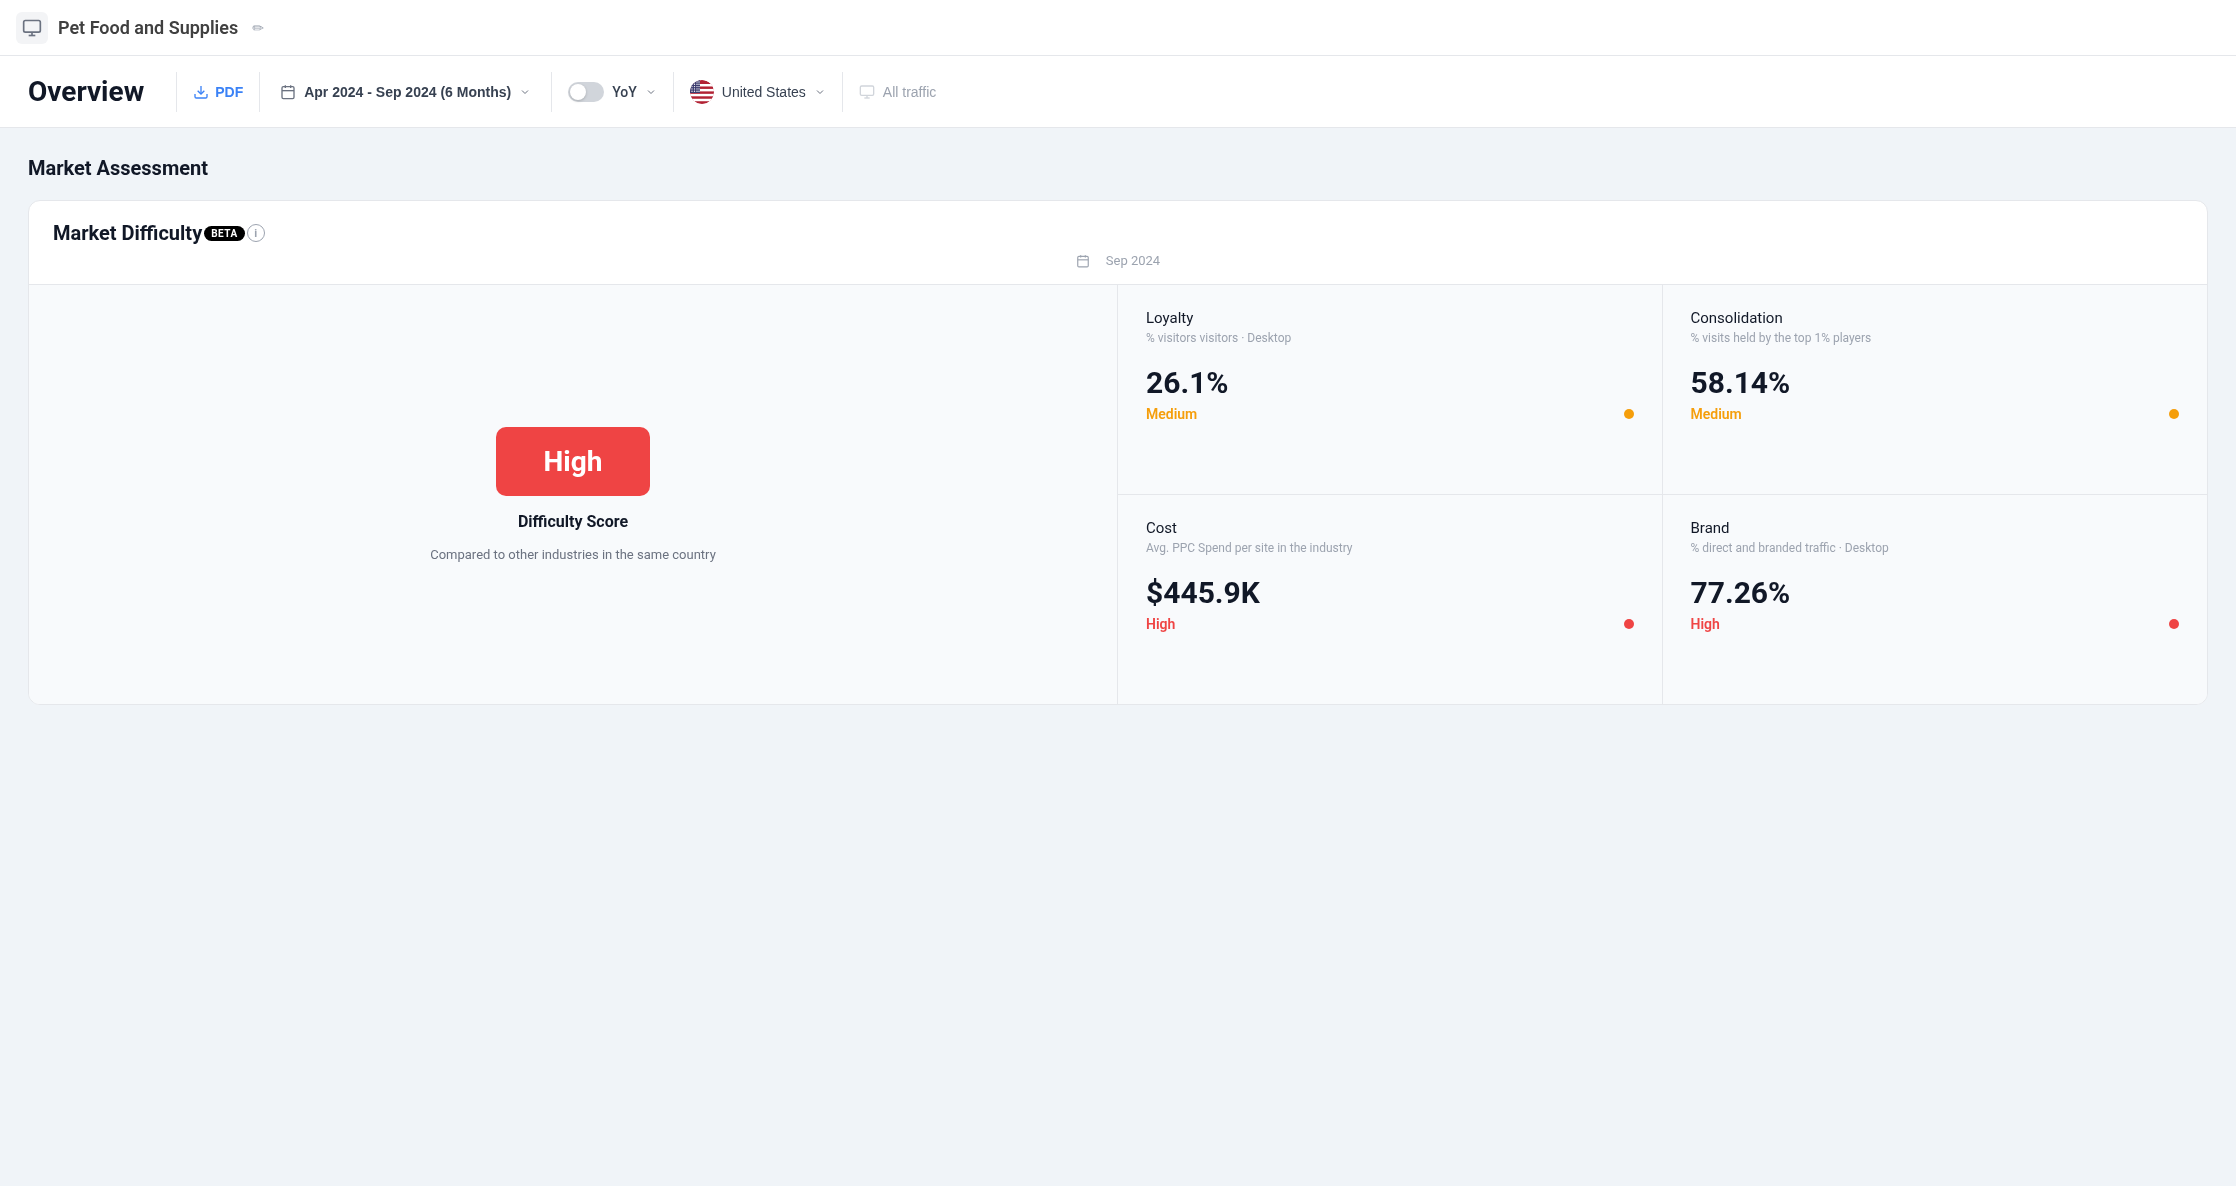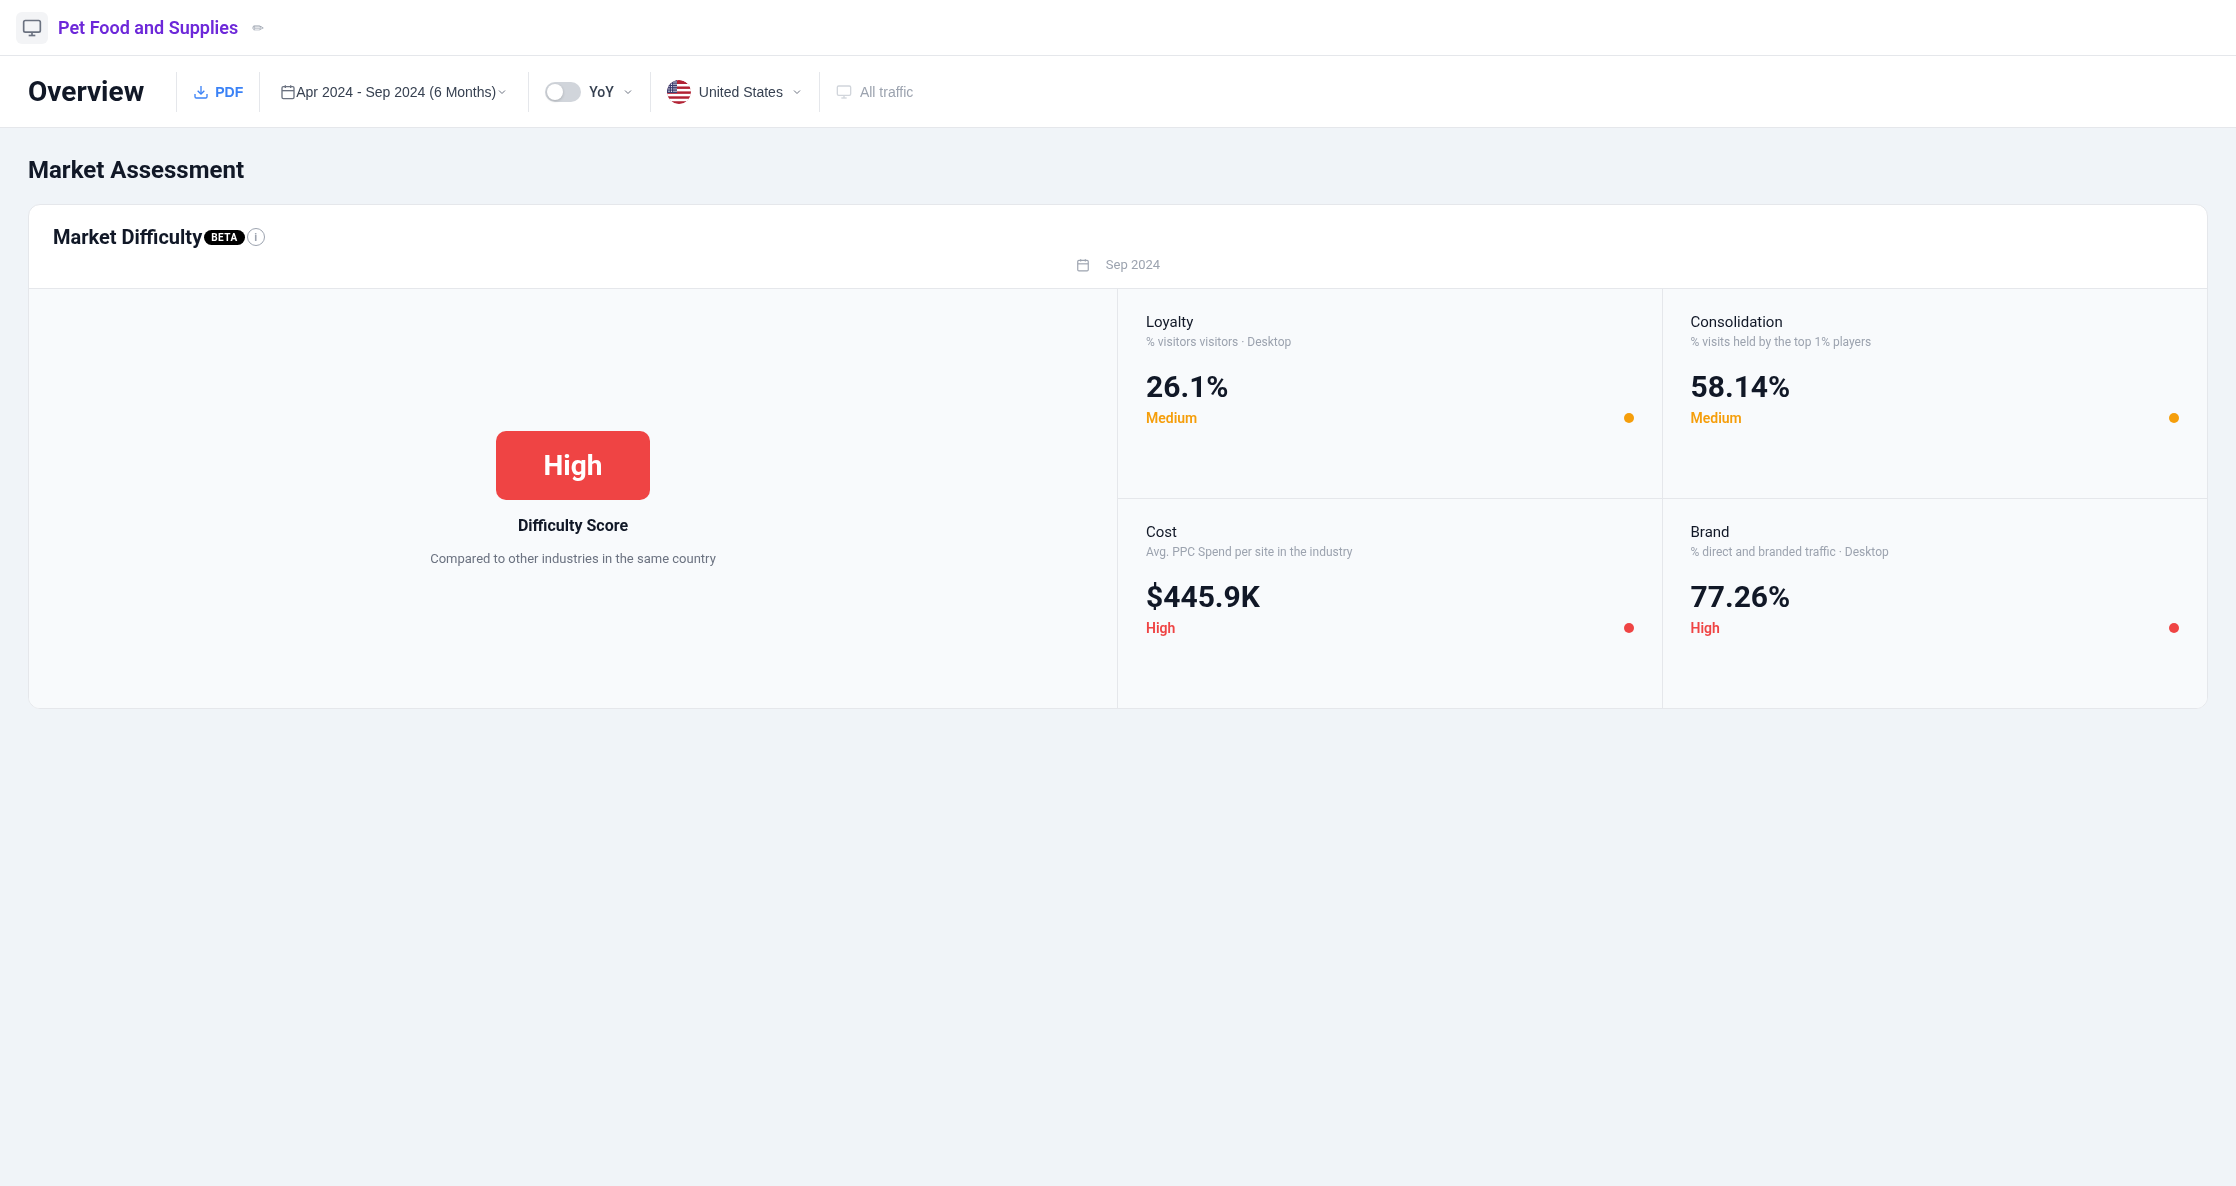"Pet Food and Supplies" .top-bar-title { color: #6d28d9 -> #404040 }
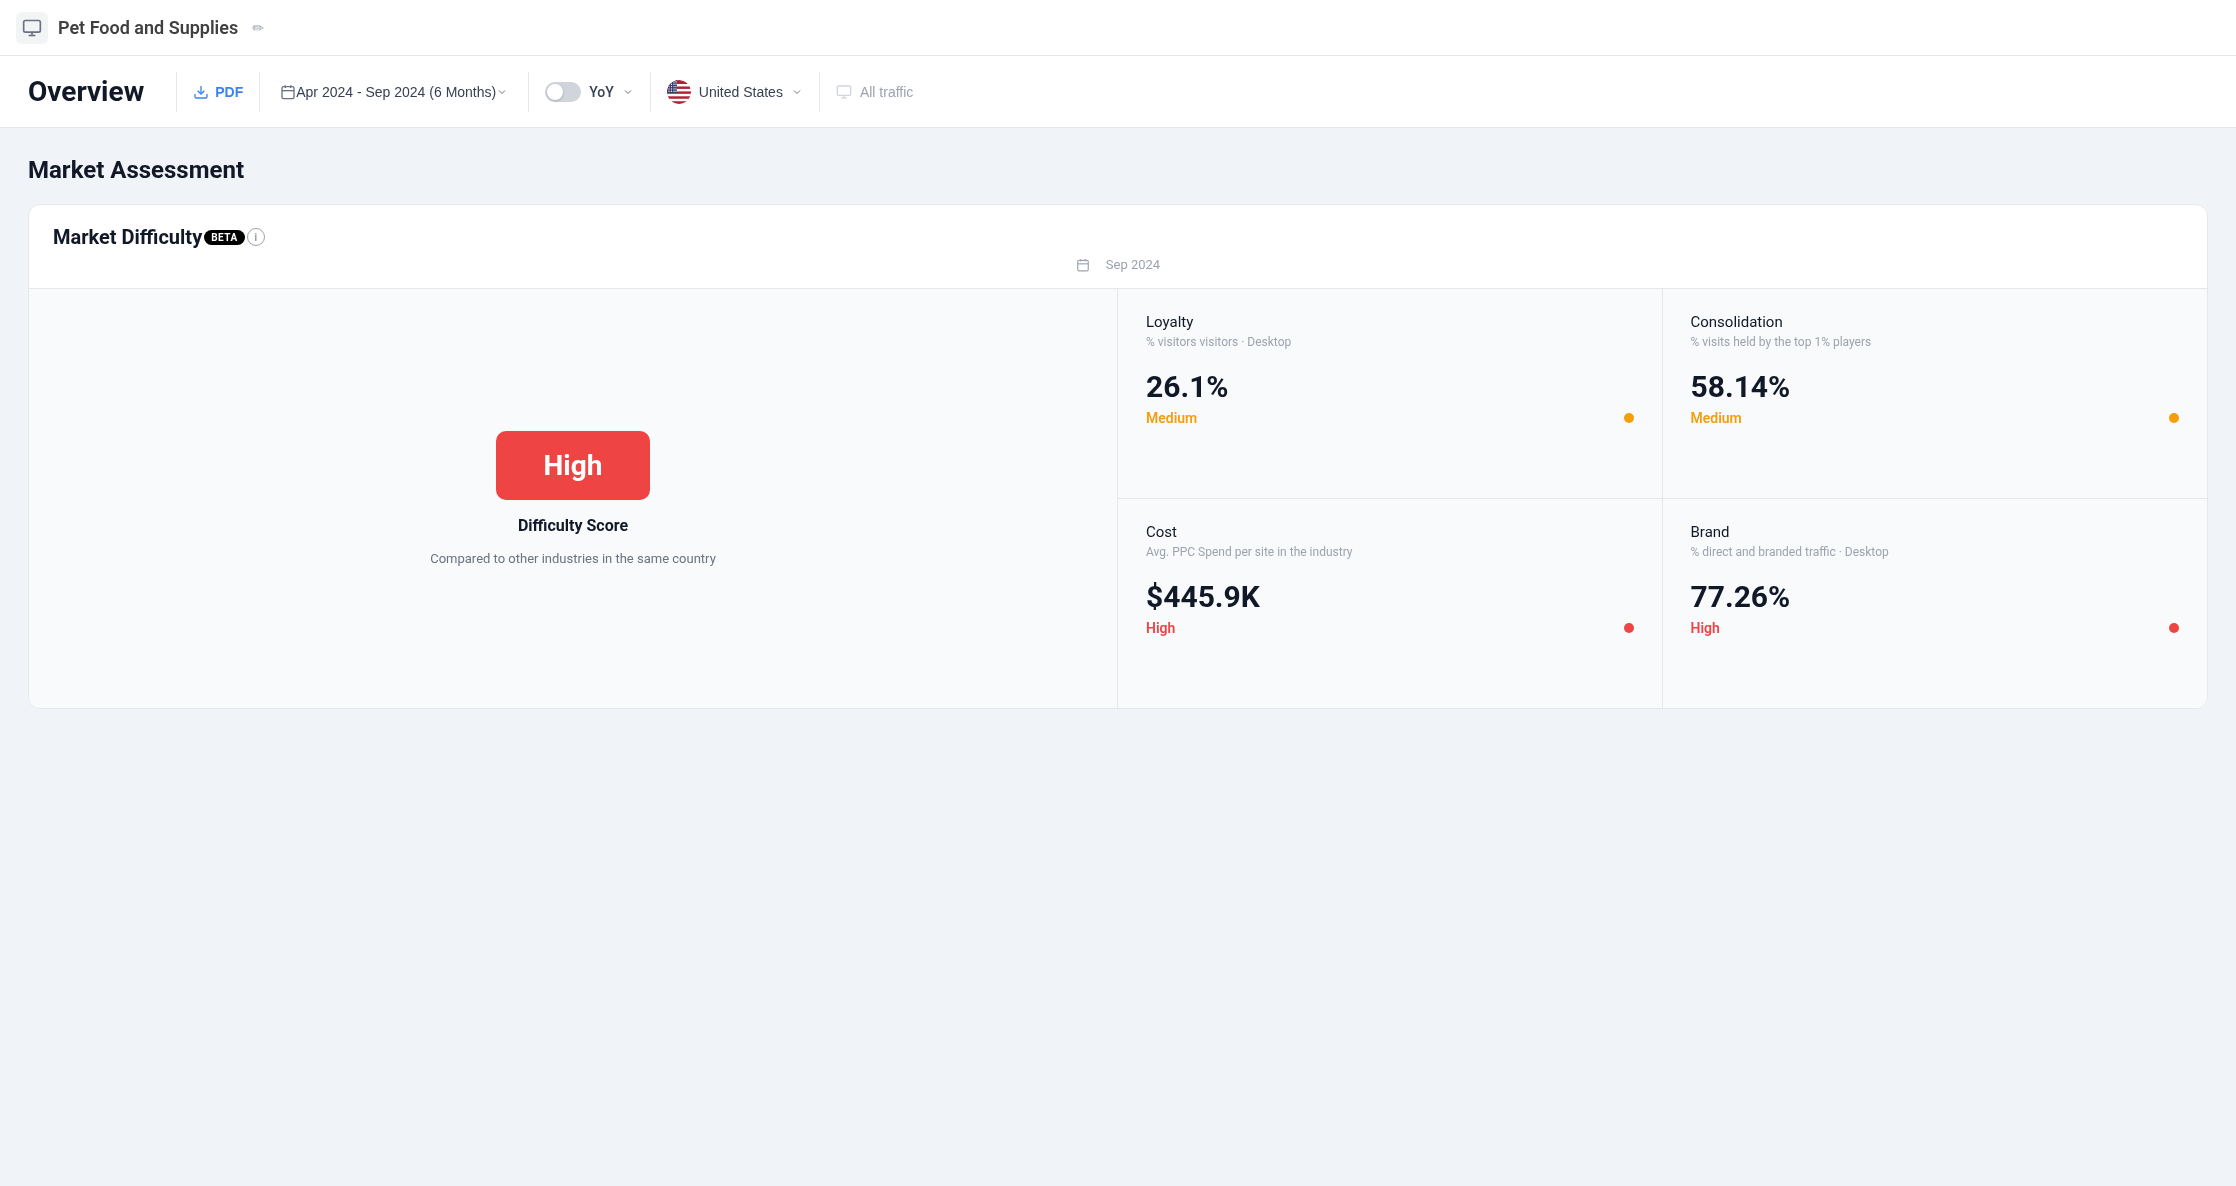"Apr 2024 - Sep 2024" .date-btn { font-weight: 400 -> 700; gap: none -> 8px }
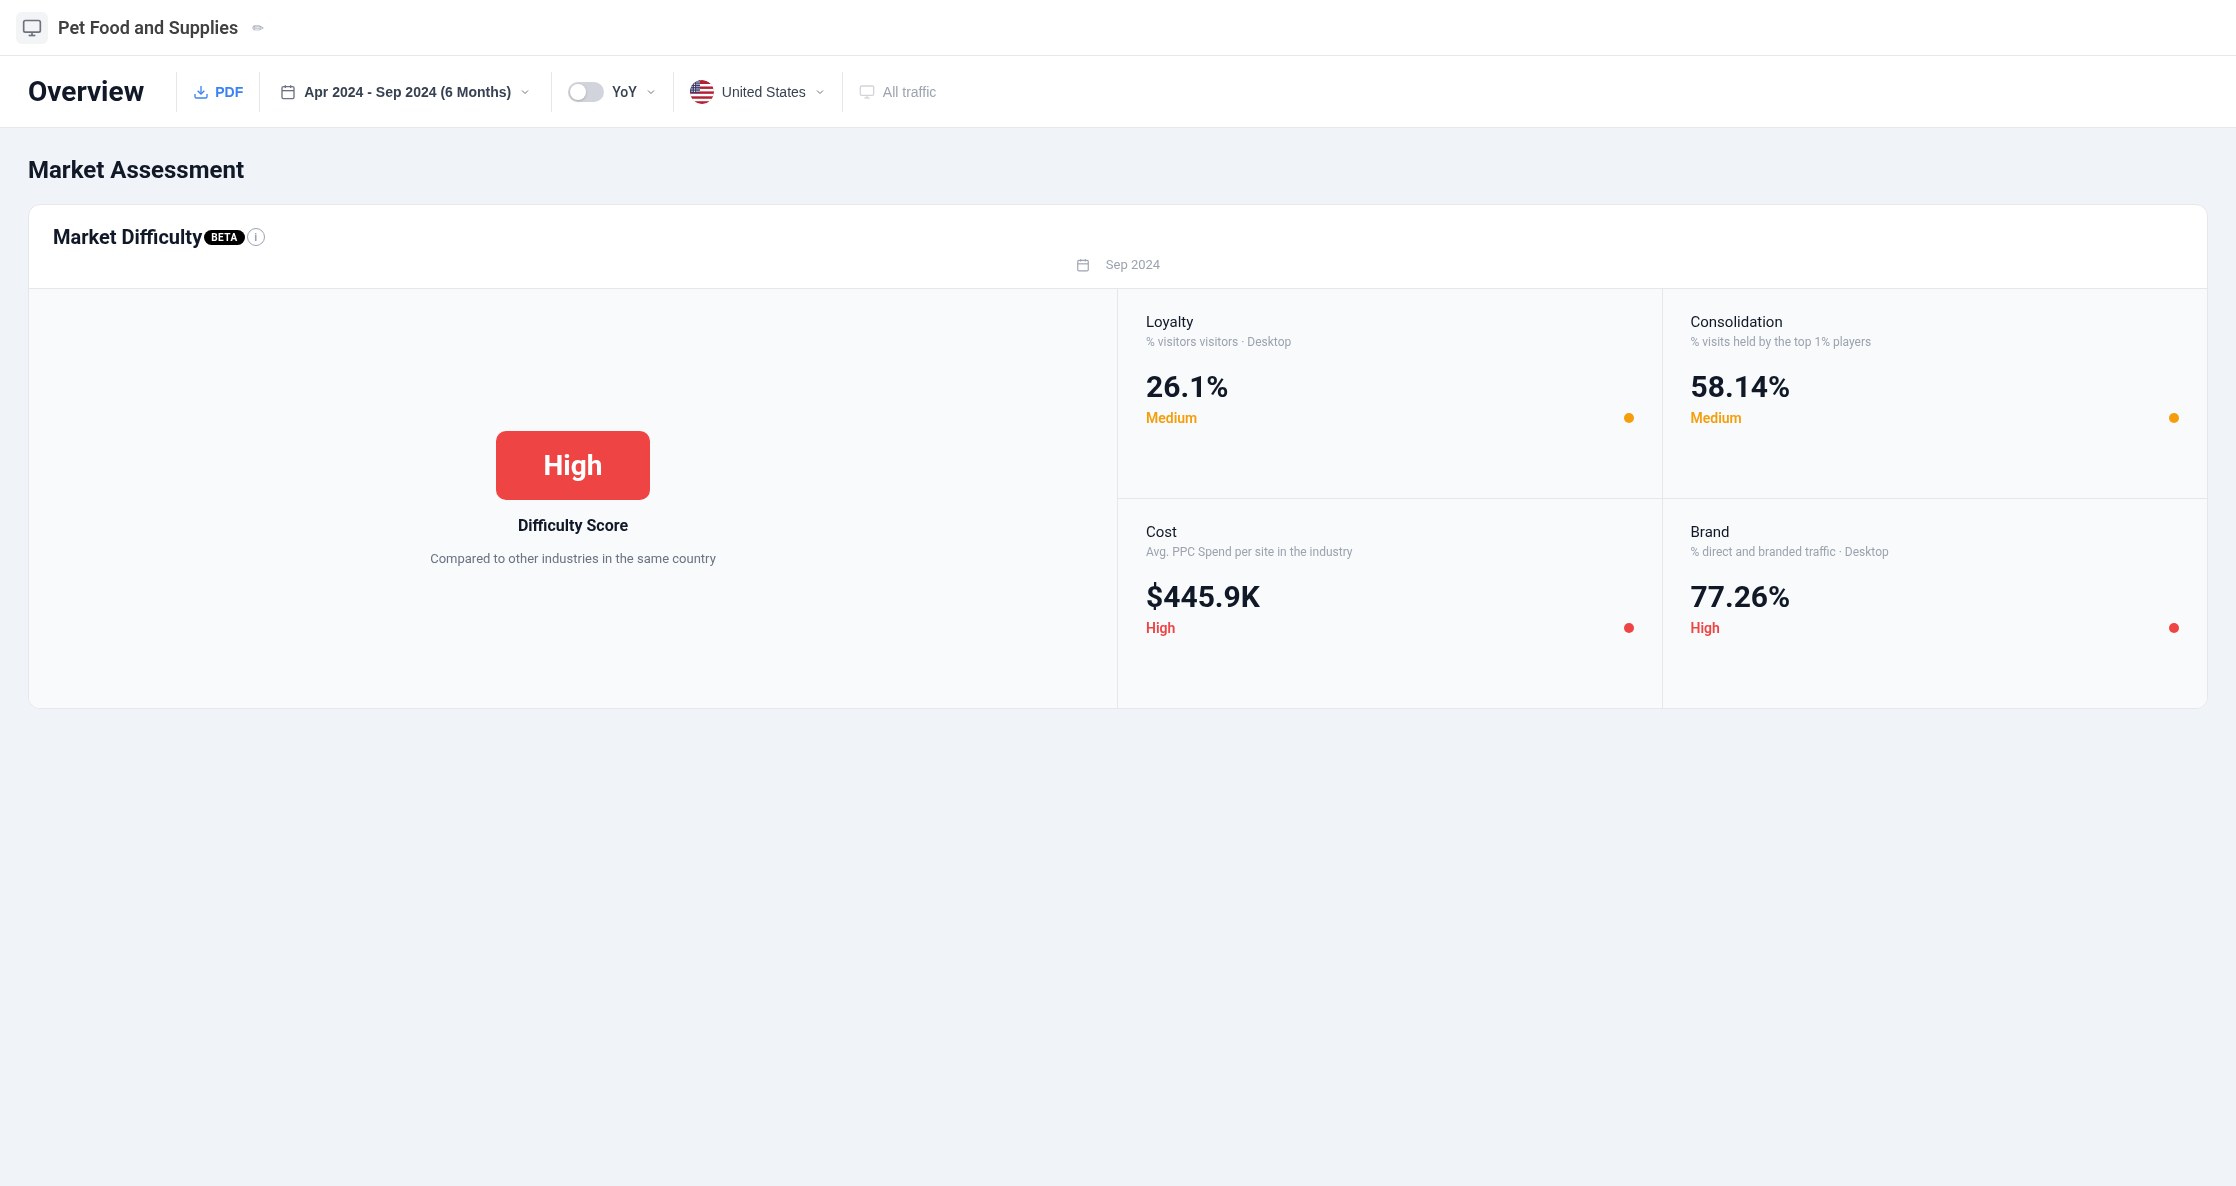"Market Assessment" .section-title { font-size: 24px -> 20px }
